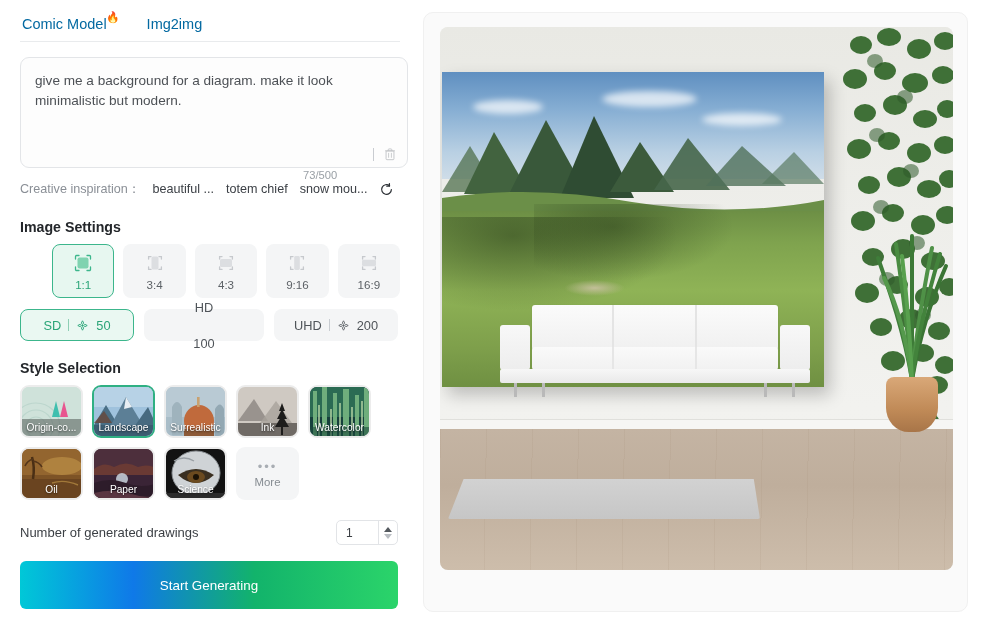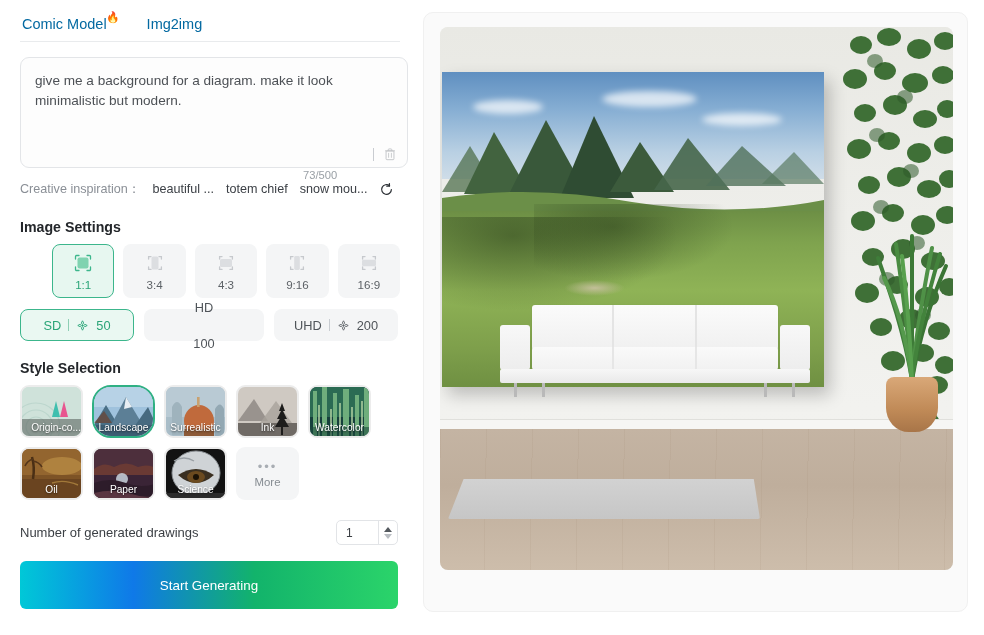"Origin-co..." div.caption { text-align: right -> none }
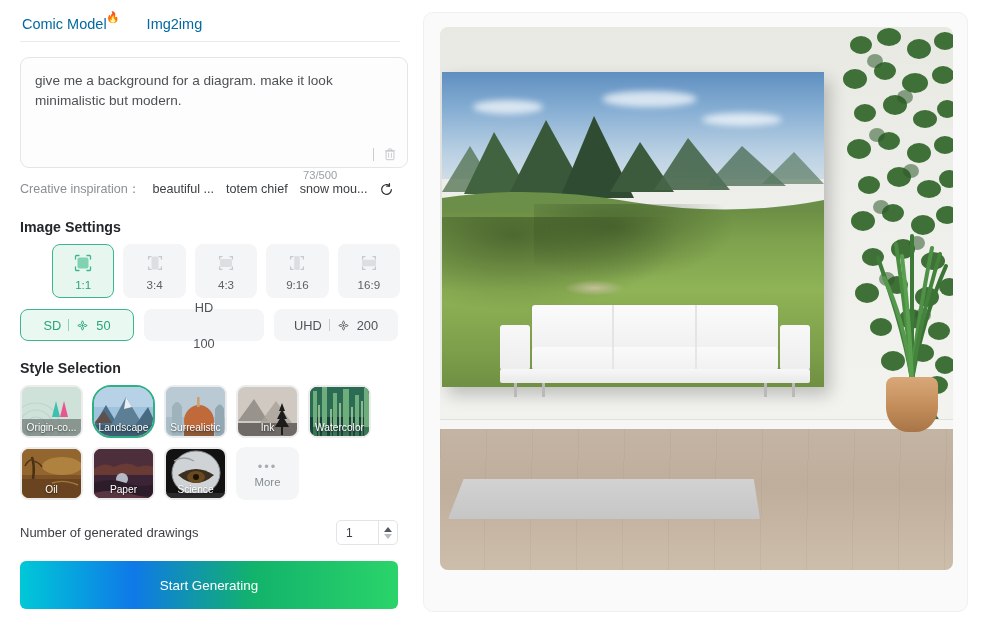"Landscape" .style-card.selected { border-radius: 19px -> none }
